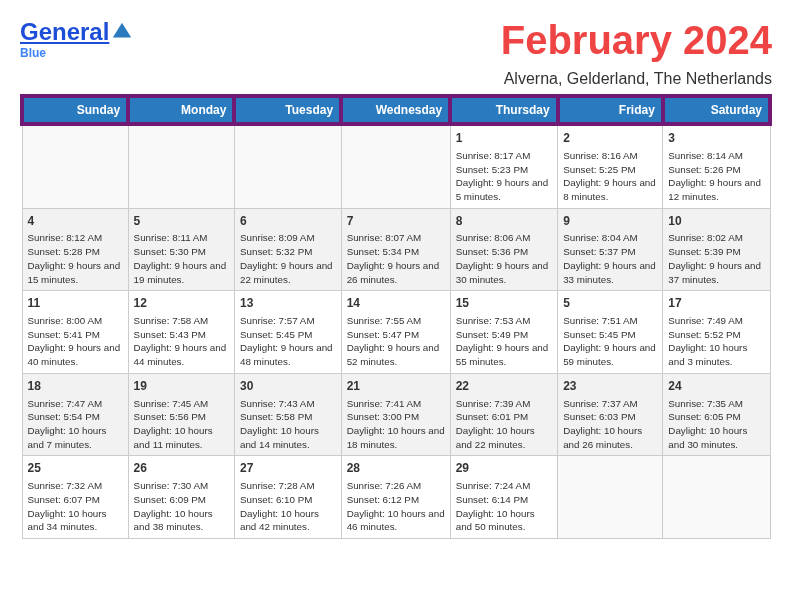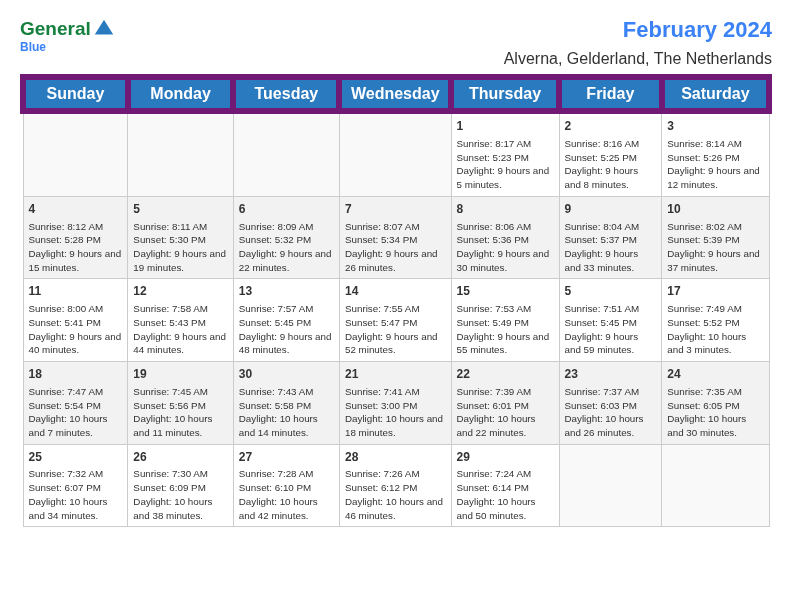"General" .logo-general { color: #15803d -> #1d4ed8; font-size: 19px -> 24px; text-decoration: none -> underline }
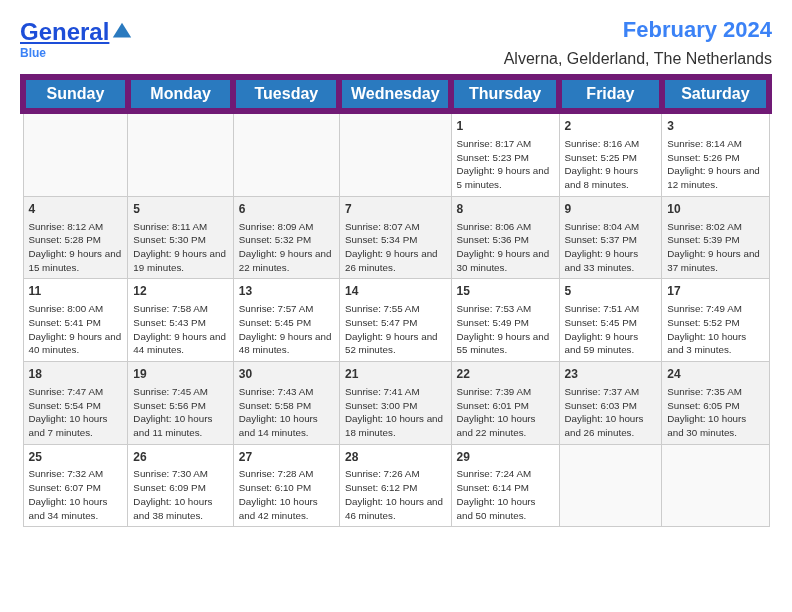"February 2024" .month-title { color: #3b82f6 -> #ef4444; font-size: 22px -> 40px }
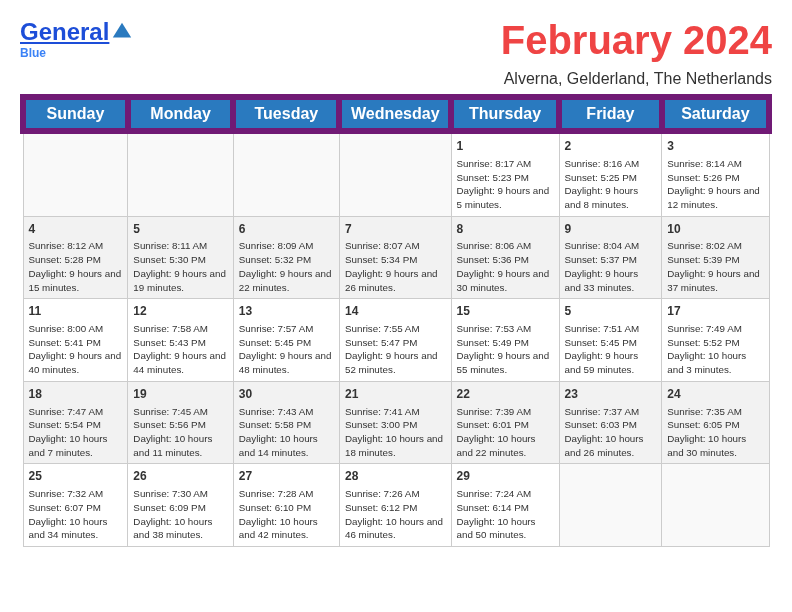"Sunday" thead tr th { border: 6px solid #701a75 -> 4px solid #701a75; font-size: 16px -> 12px; text-align: center -> right }
